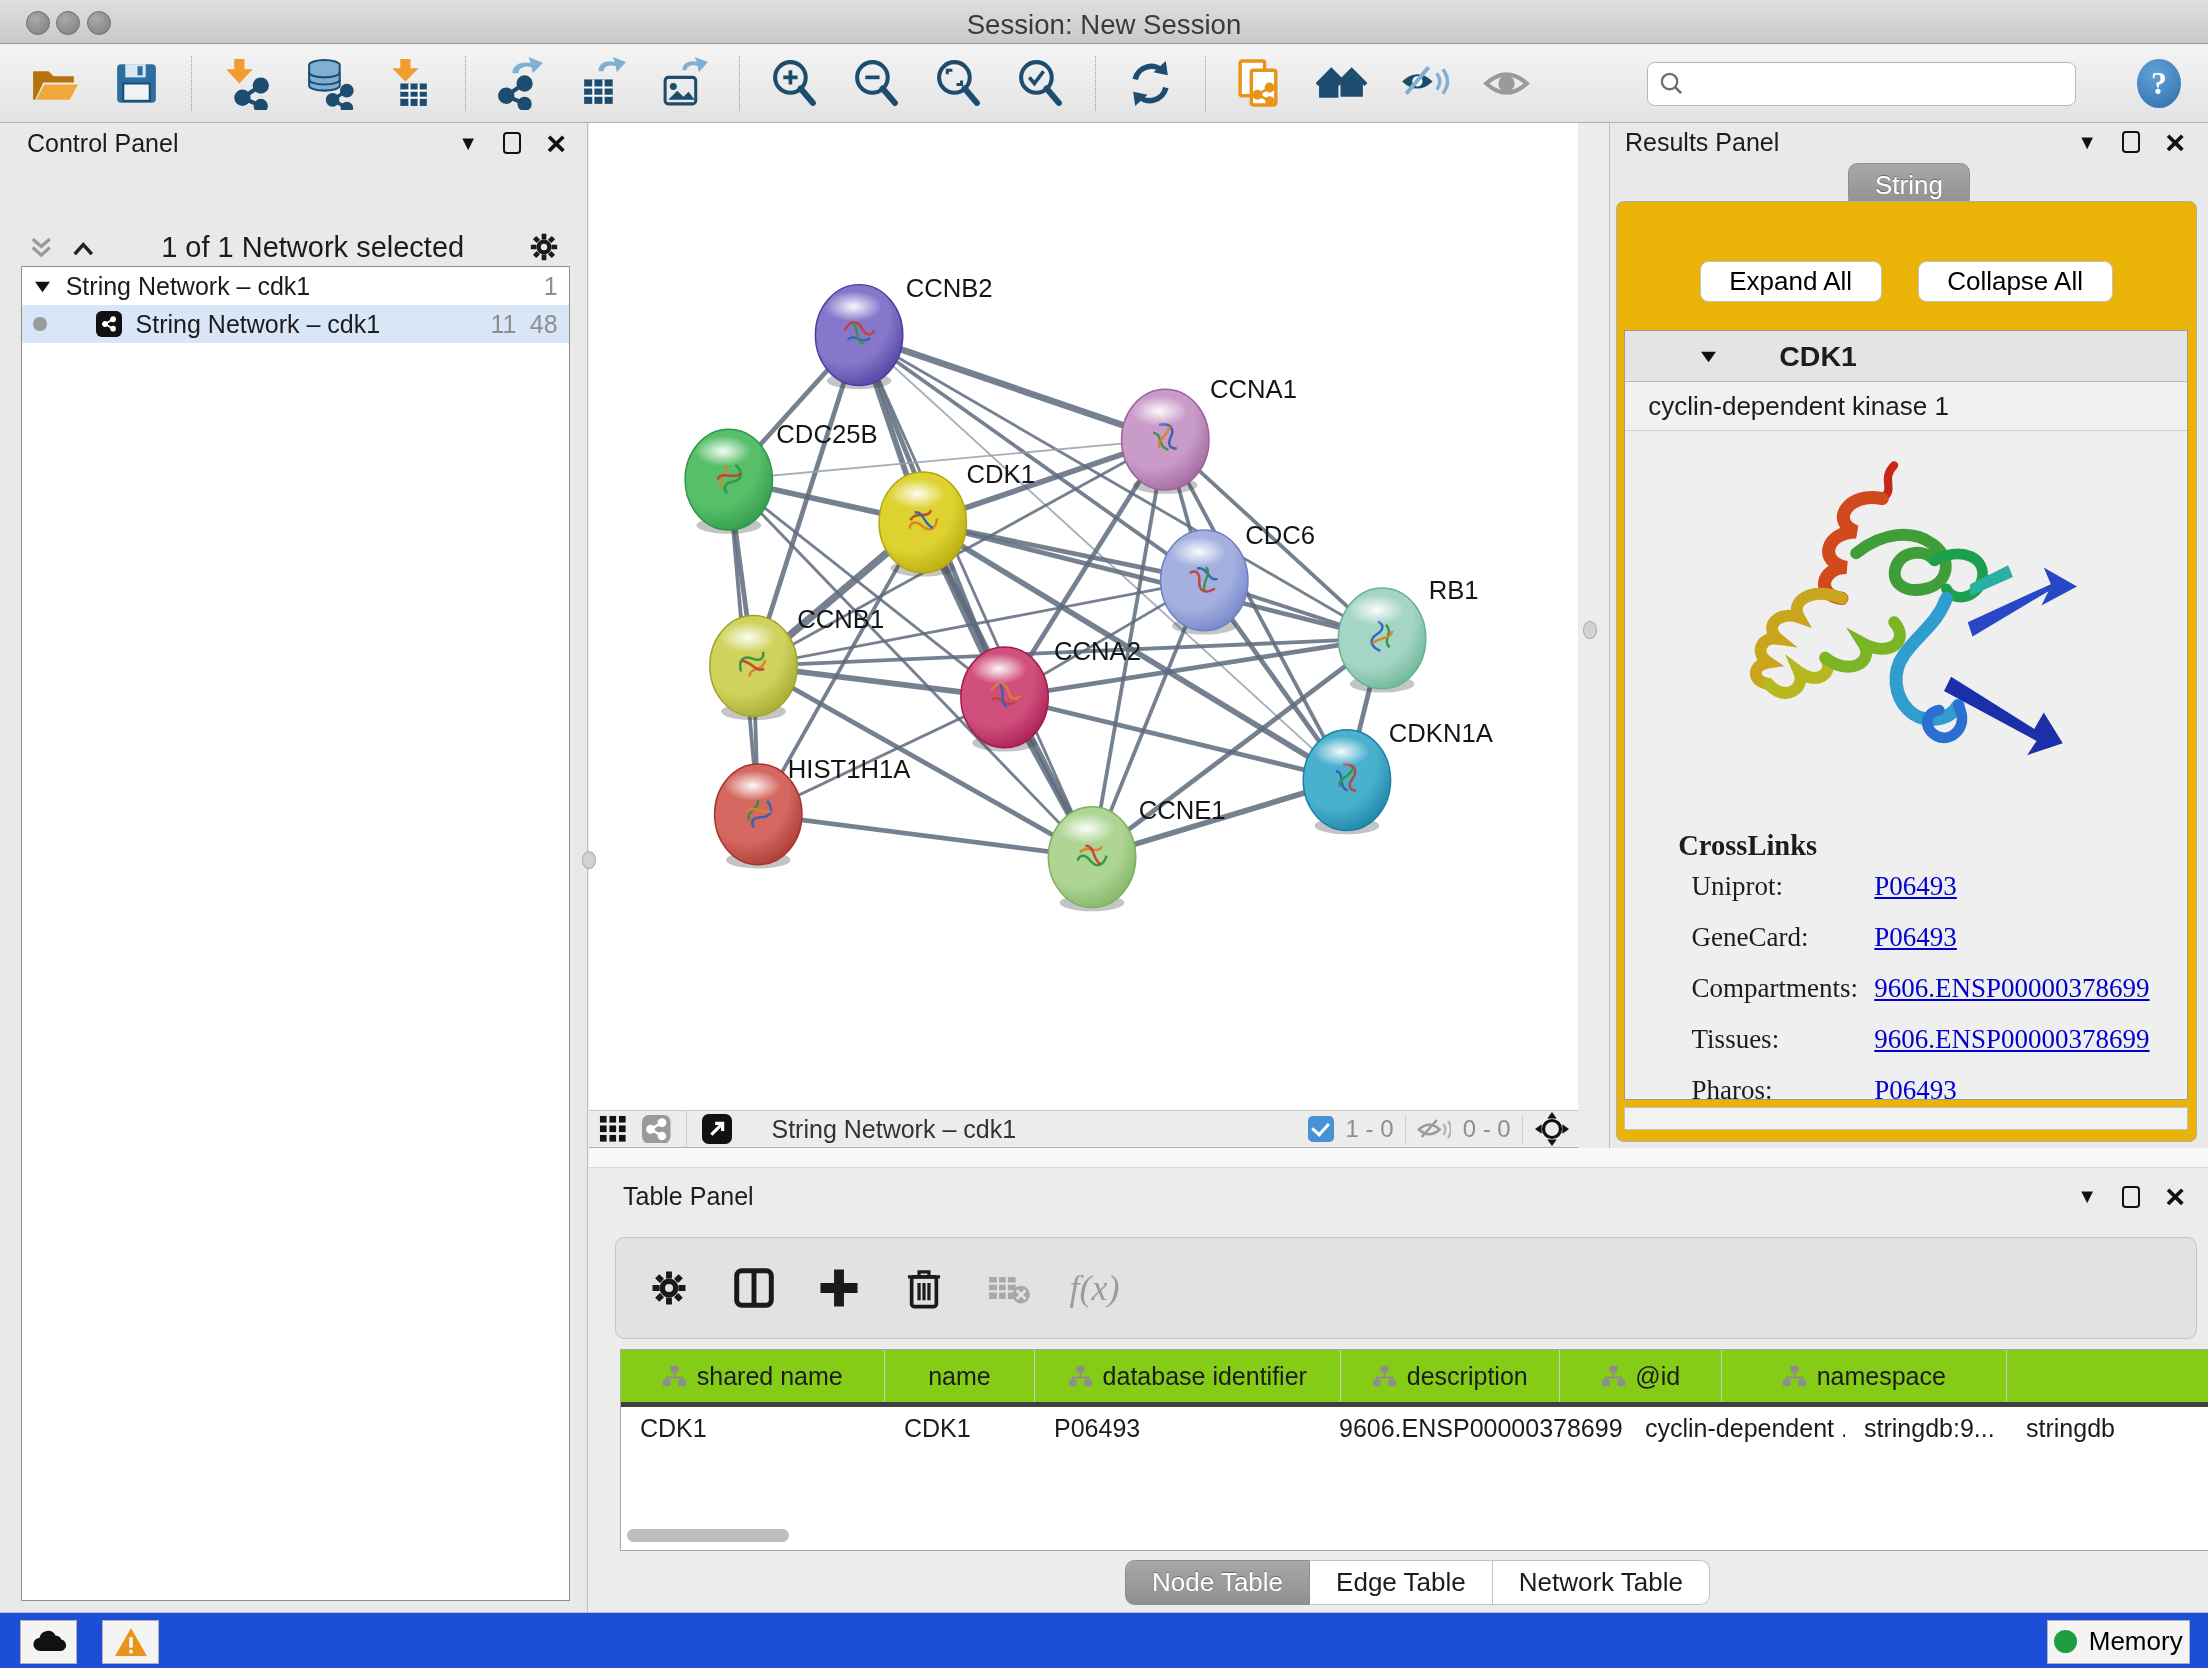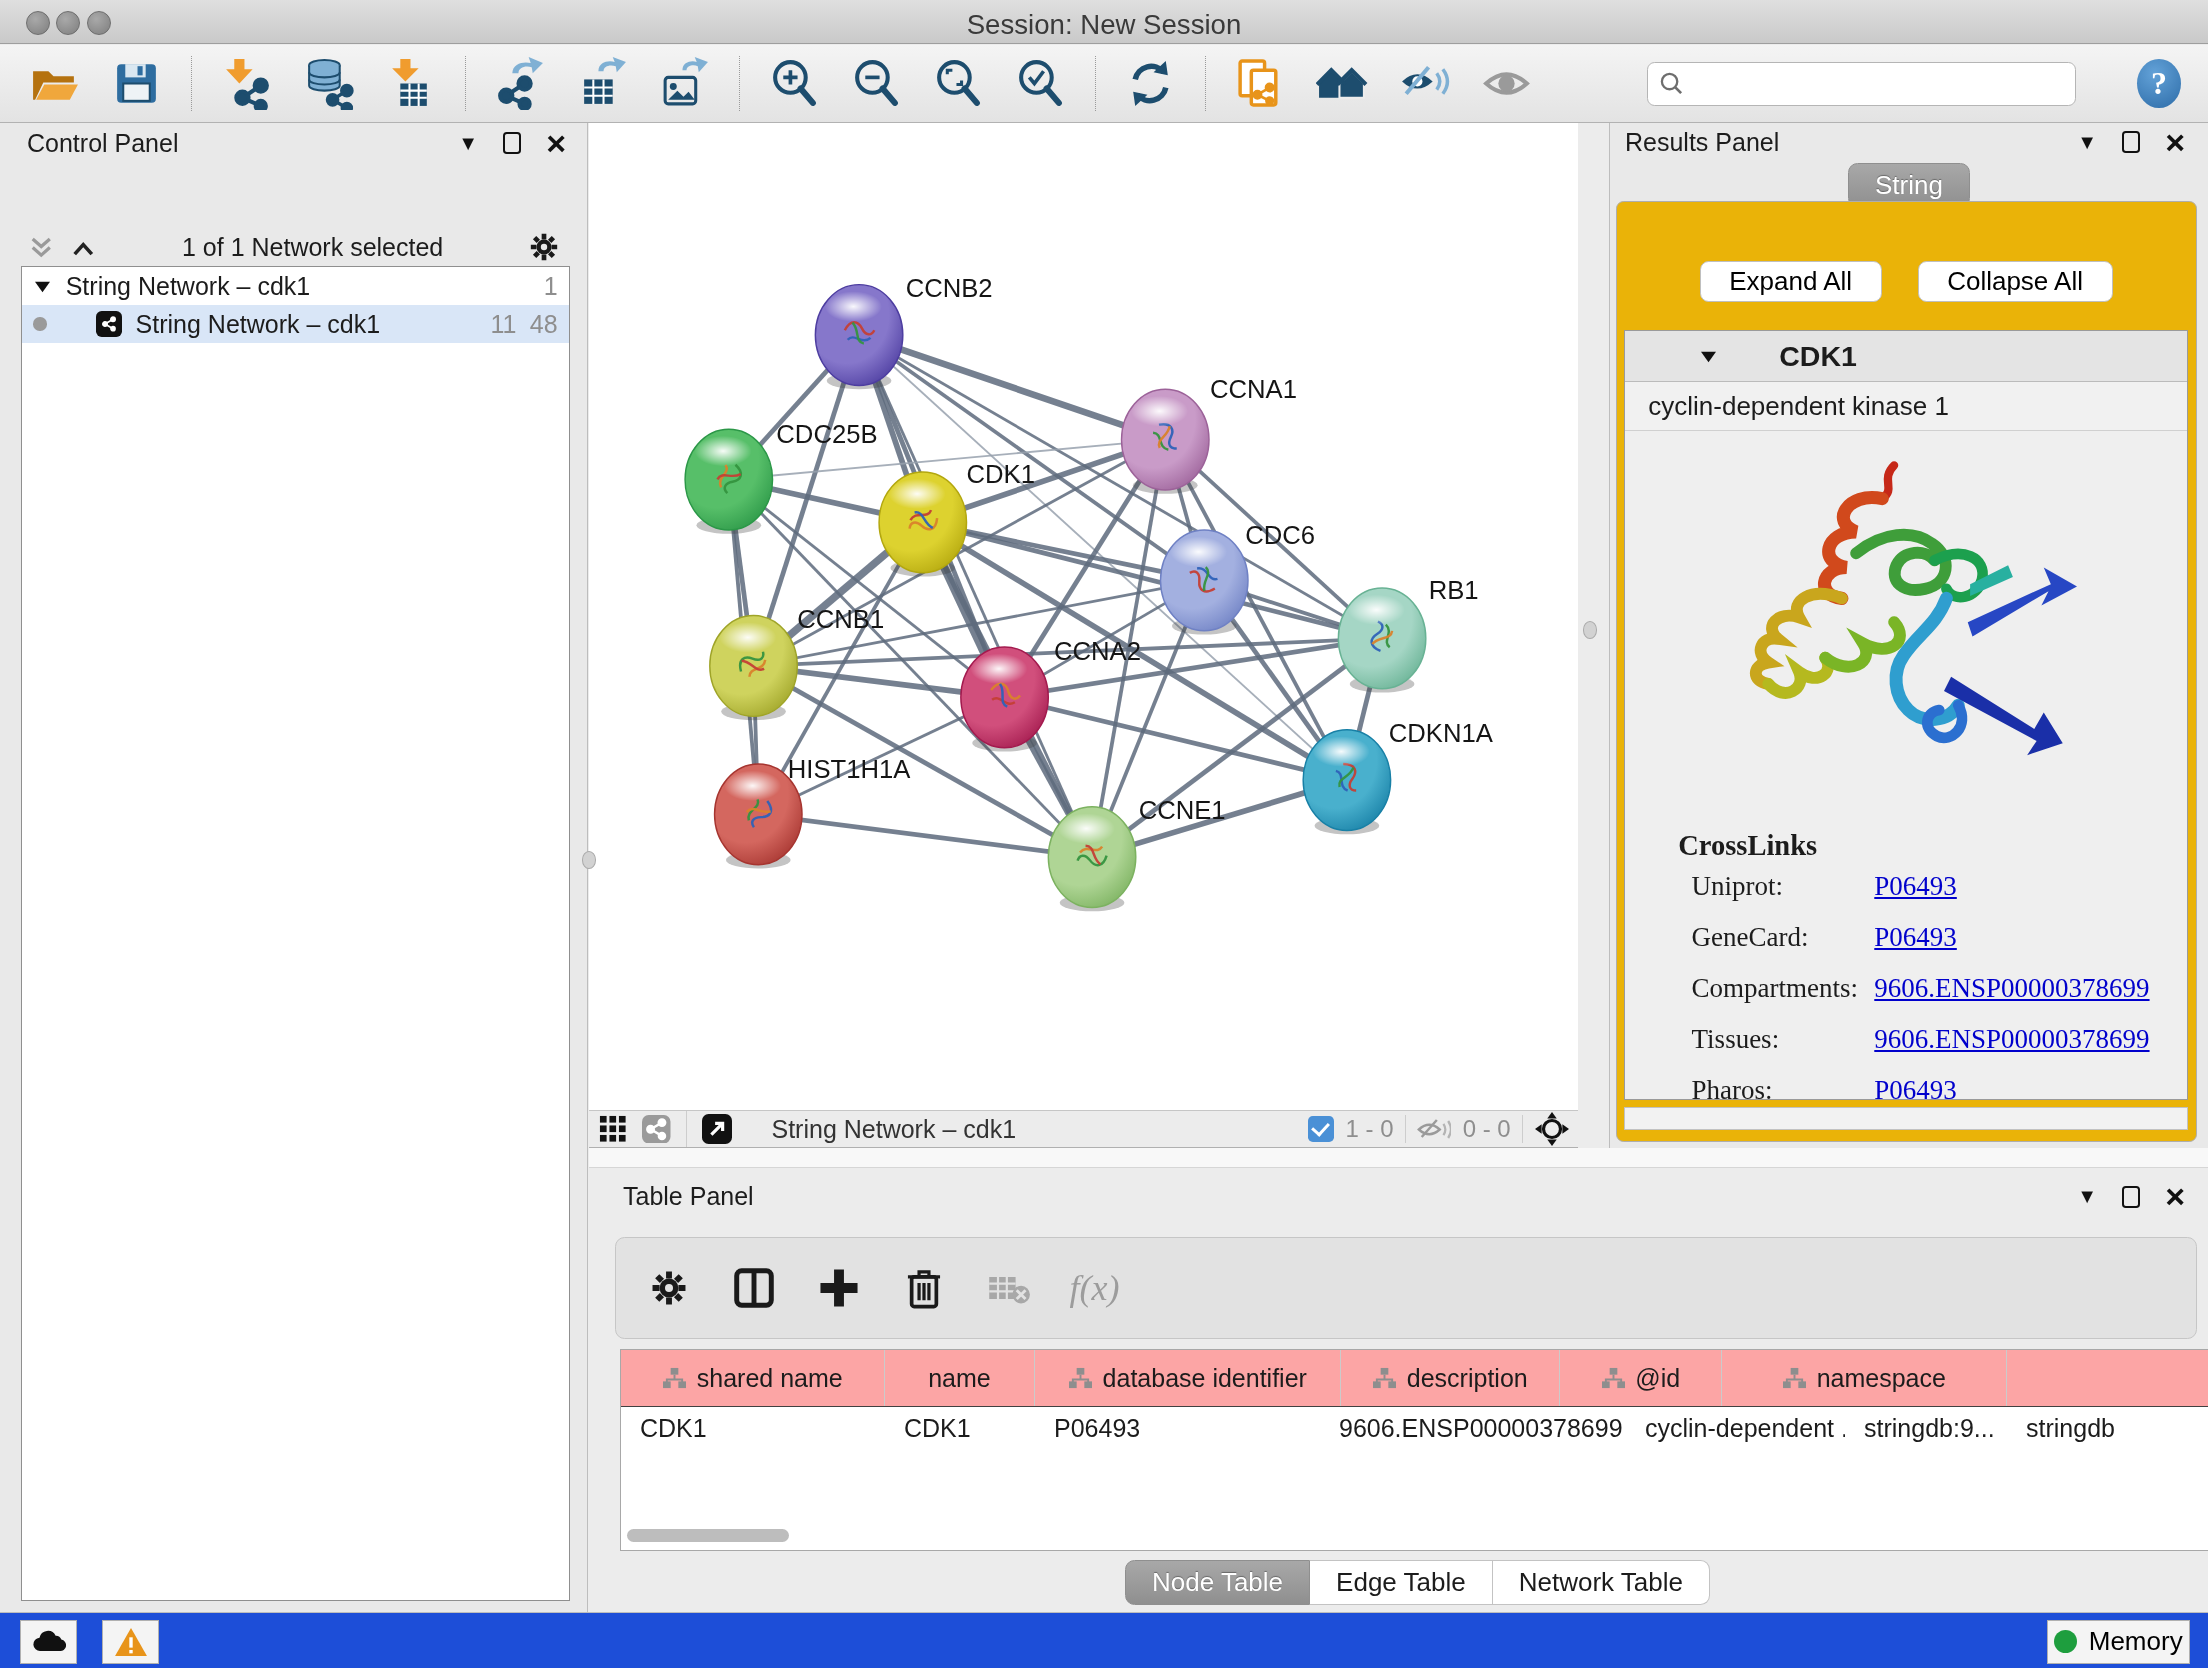"1 of 1 Network selected" .cp-status .stxt { font-size: 25px -> 29px }
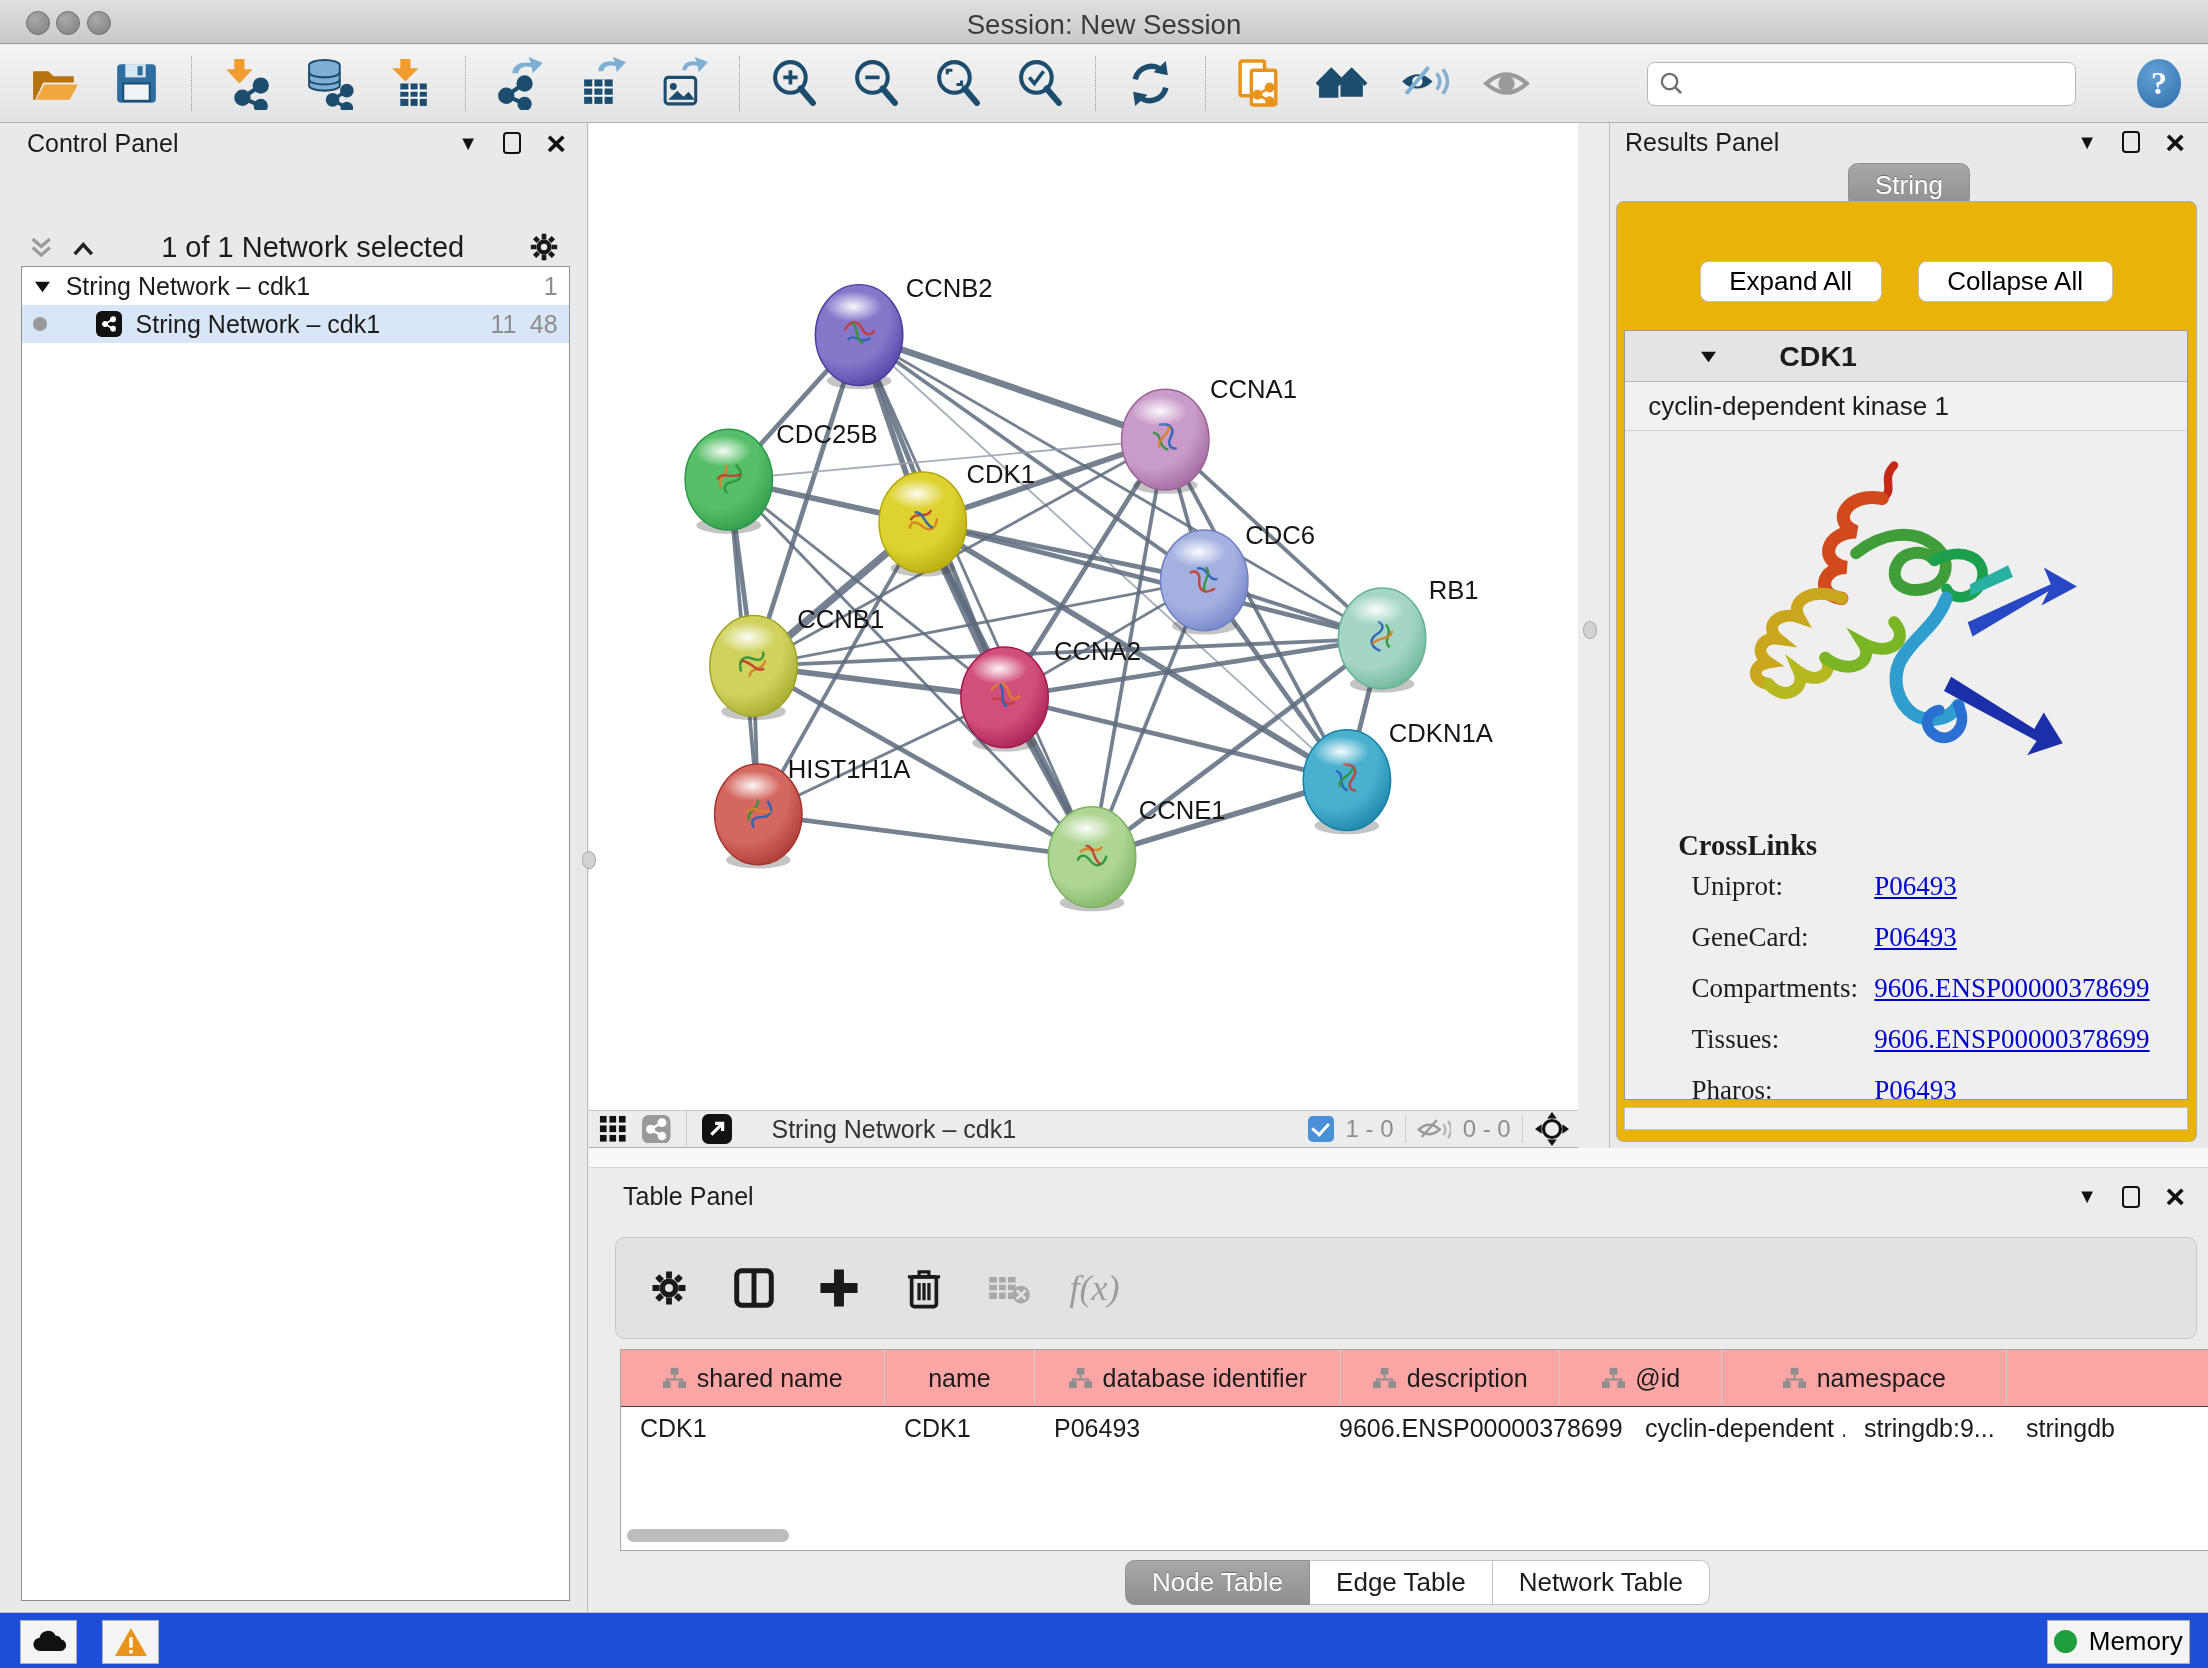"shared name" .thead { background: #fca5a5 -> #84cc16; border-bottom: 1px solid #404040 -> 5px solid #404040 }
